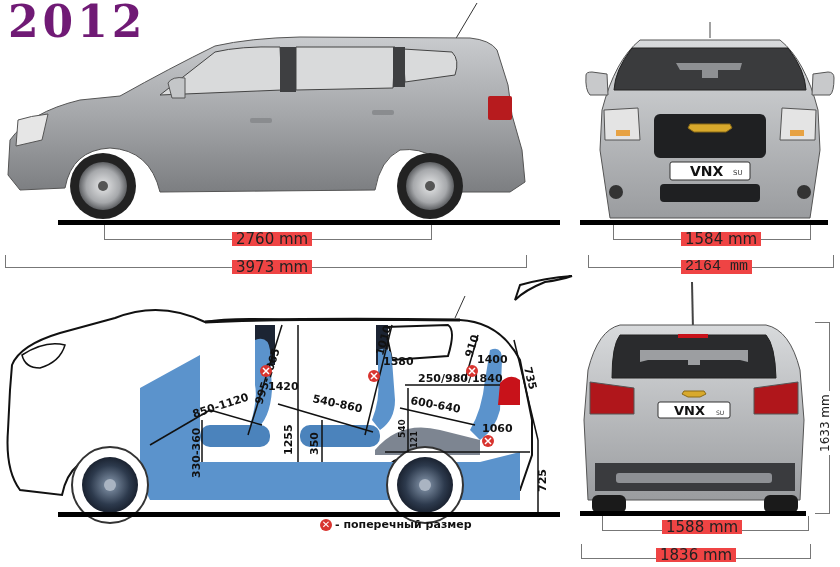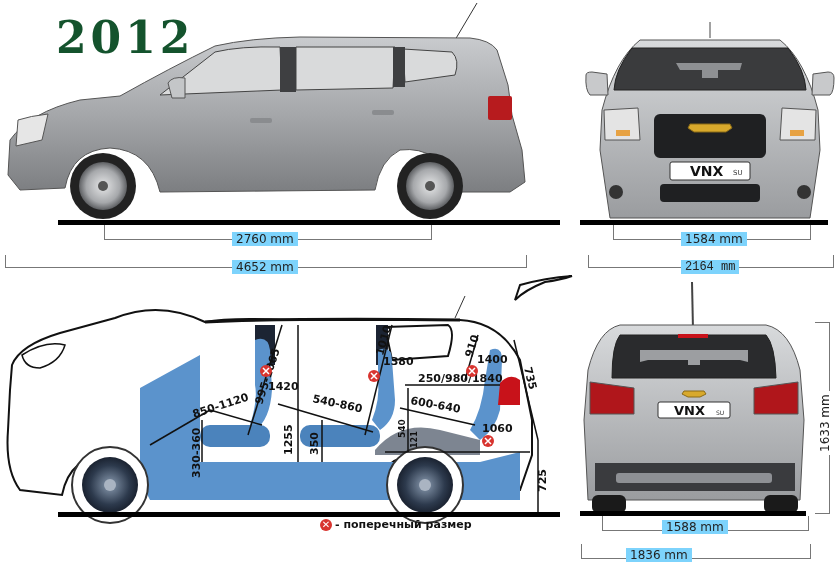"2012" .year { color: #14532d -> #701a75; margin-left: 48px -> none; top: 16px -> 0 }
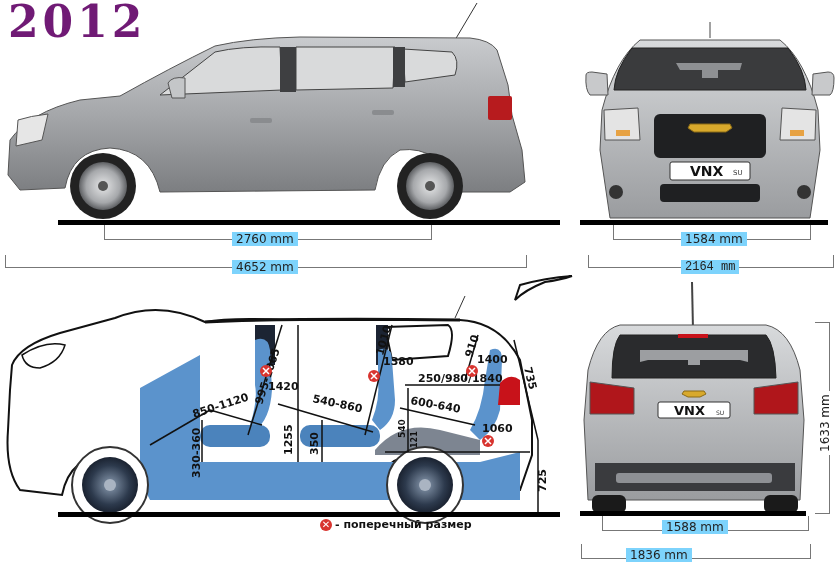"2760 mm" .dim { background: #7dd3fc -> #ef4444; font-size: 12px -> 15px }
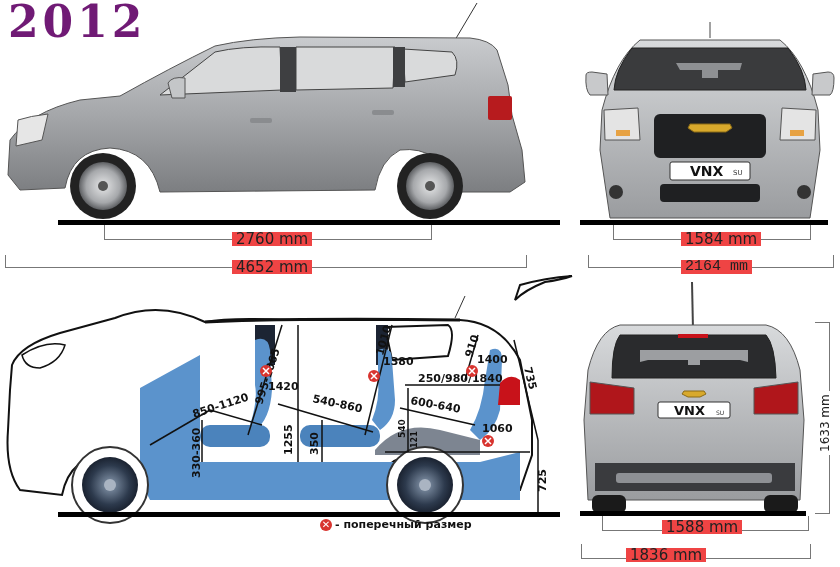"4652 mm" div.dim { text: 4652 -> 3973 }
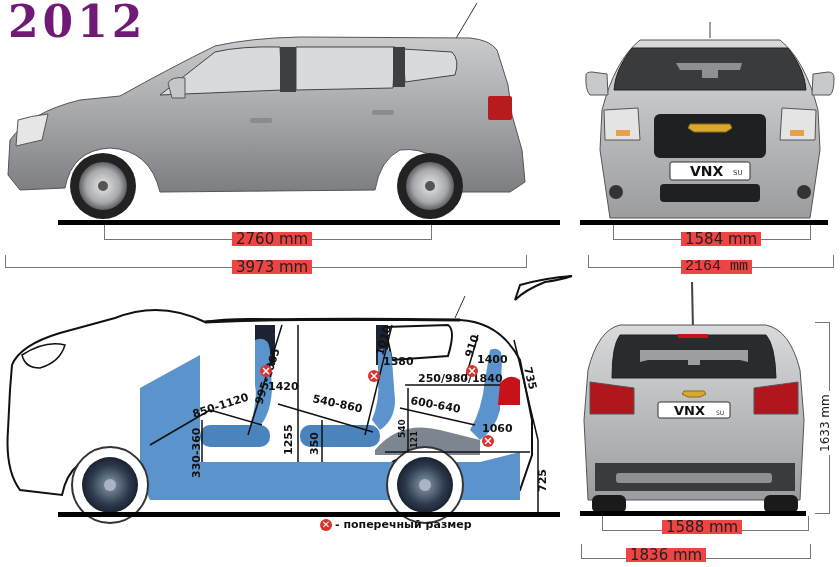"1836 mm" div.dim { left: 626px -> 656px }
